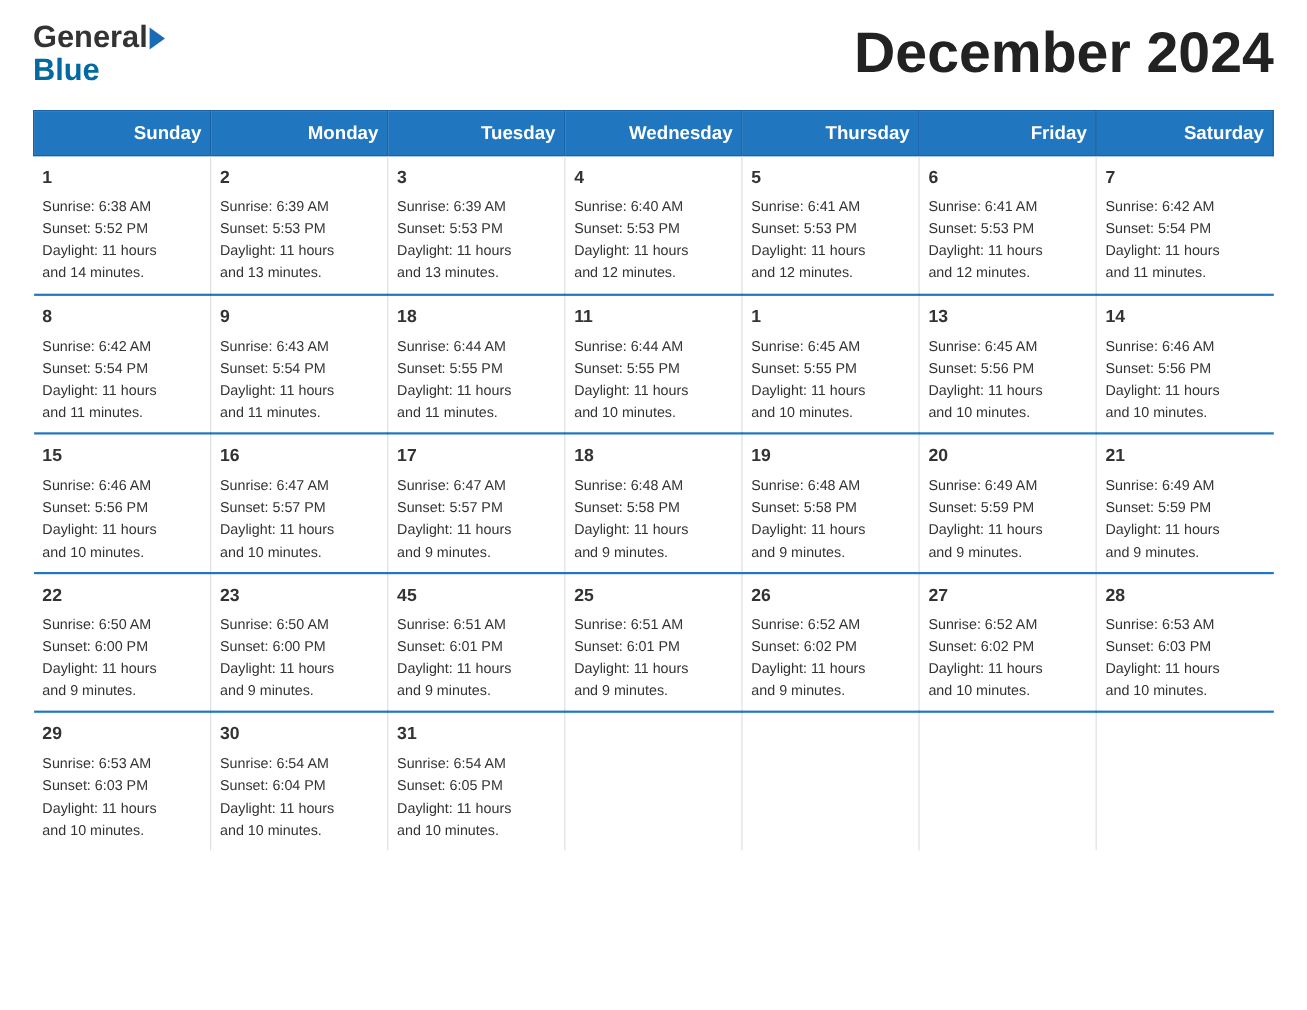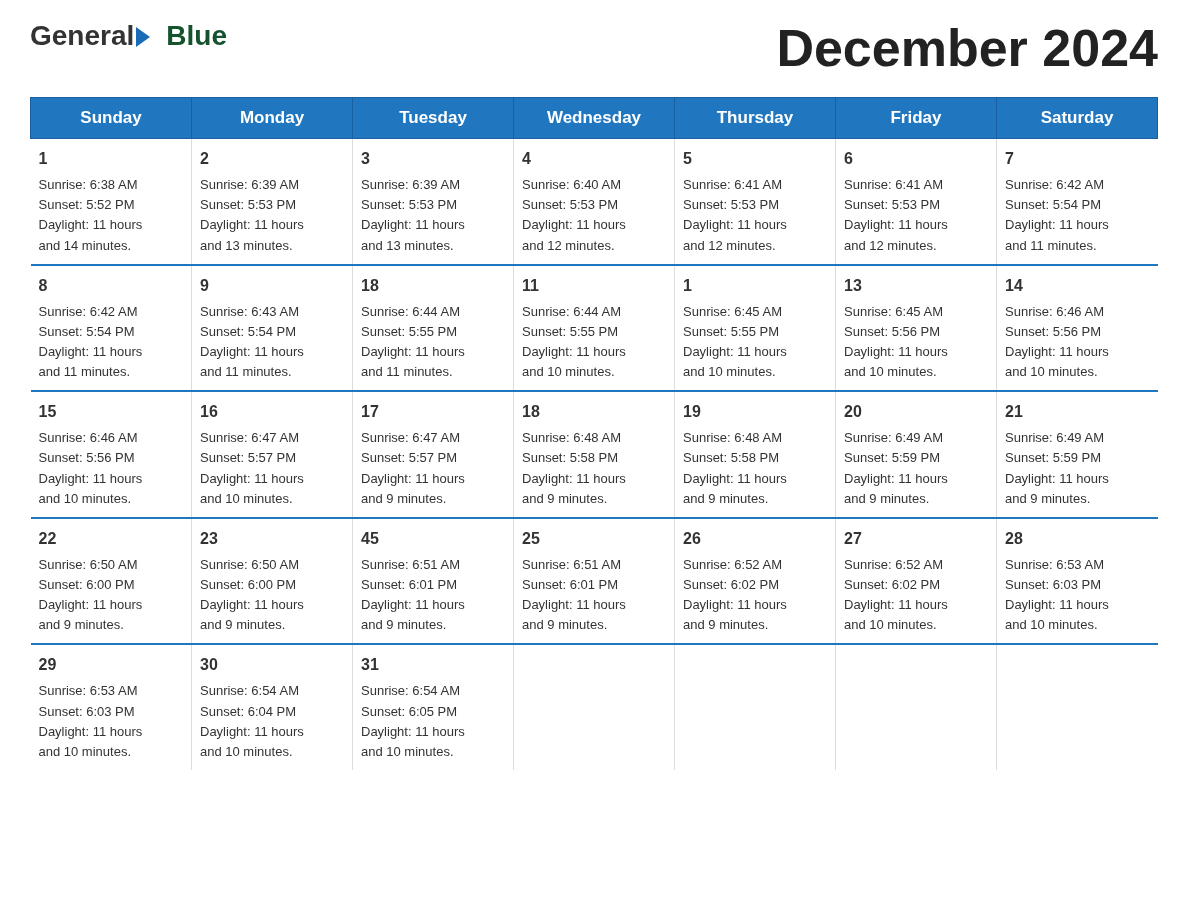"General" .logo-wrapper { flex-direction: row -> column }
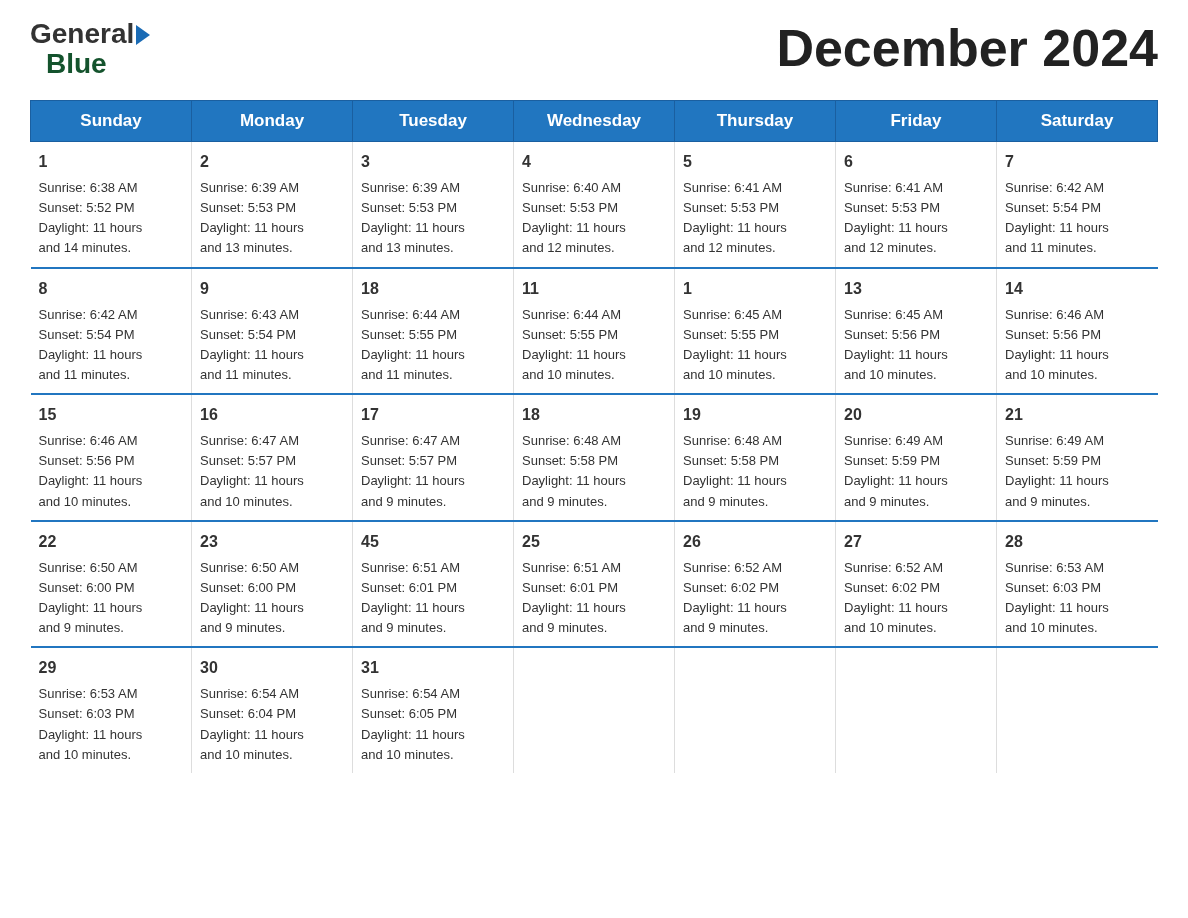"Blue" .logo-blue { color: #14532d -> #0369a1; margin-left: 16px -> none }
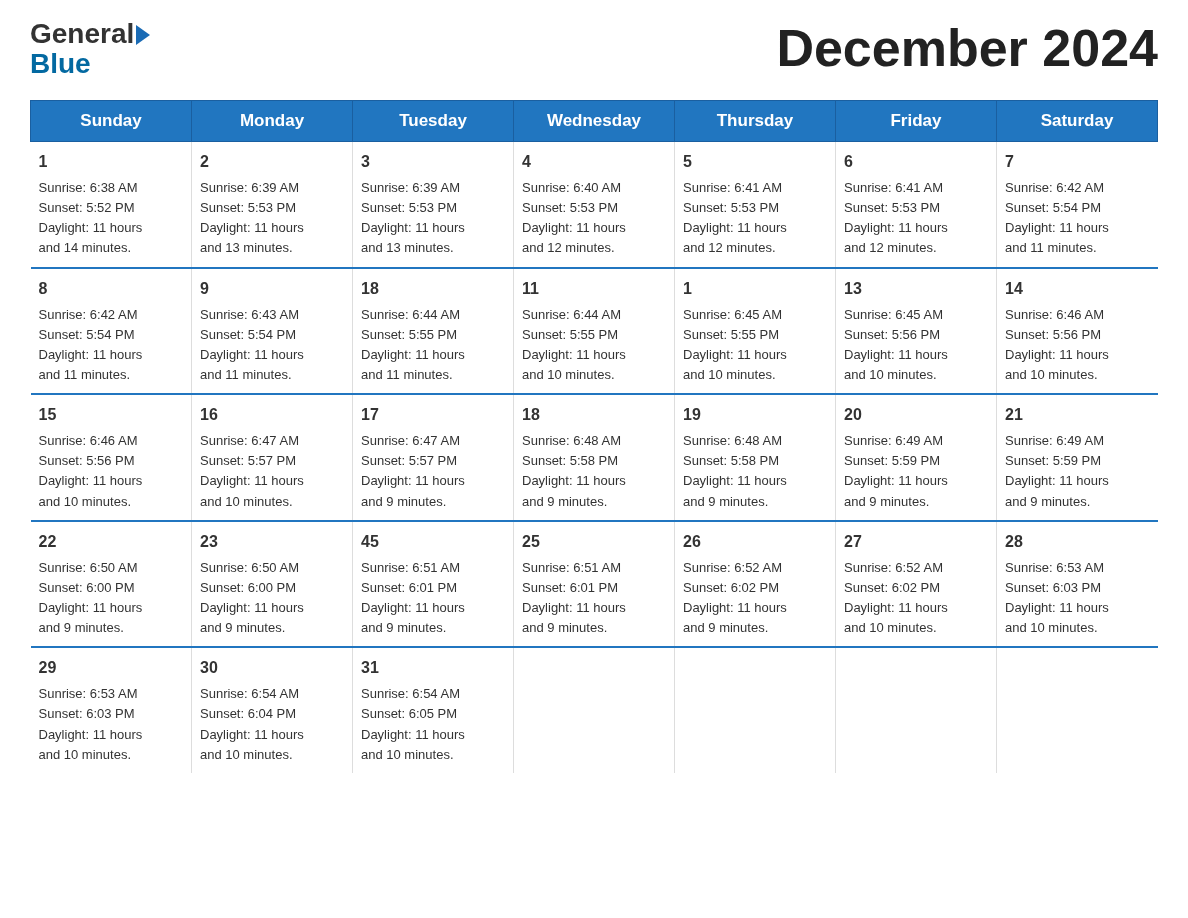"Sunday" thead th { text-align: center -> right }
